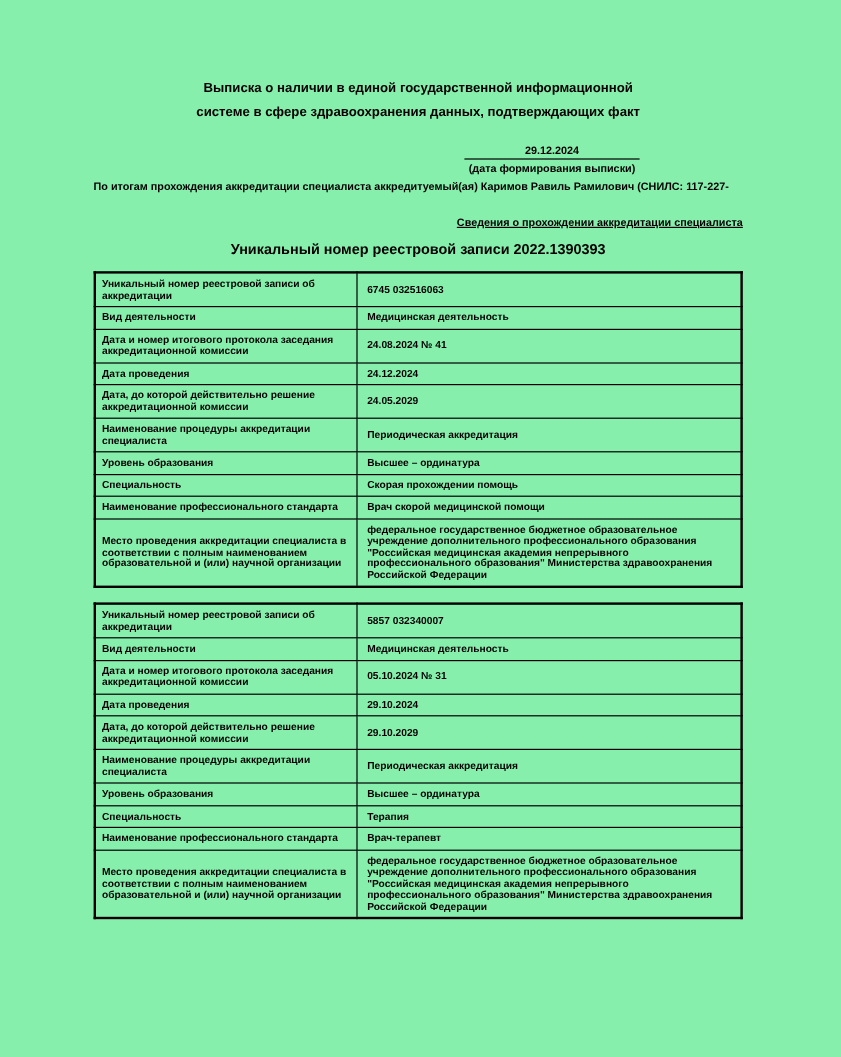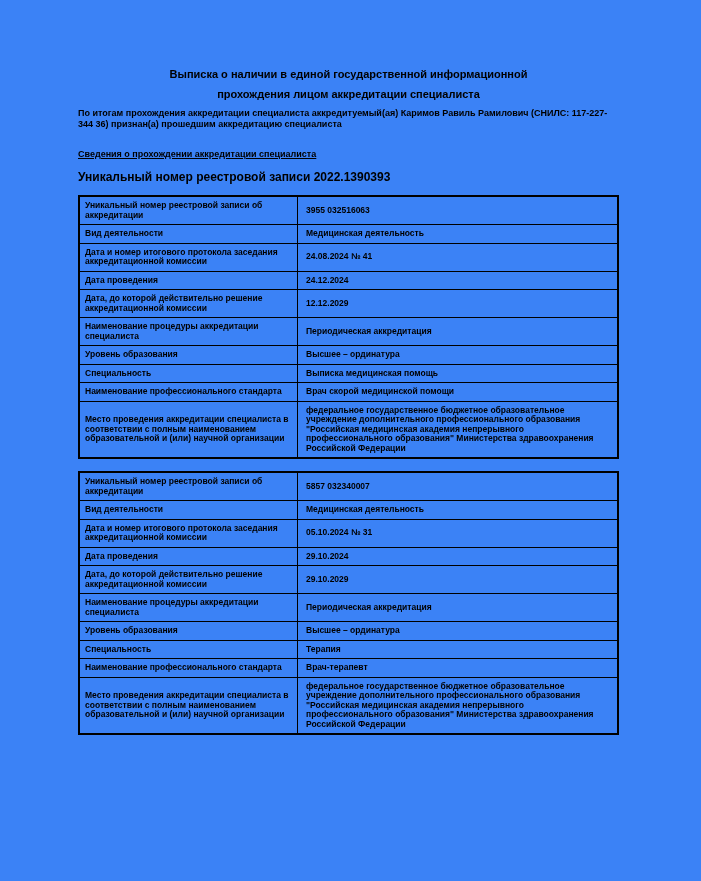"Выписка о наличии в единой" .page { background: #3b82f6 -> #86efac }
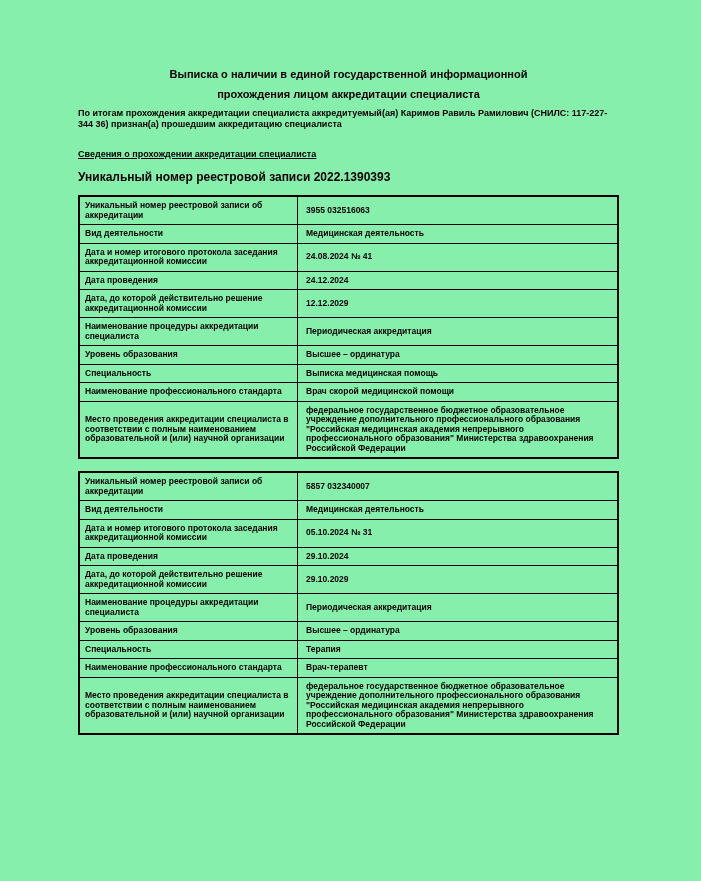"системе в сфере здравоохранения данных," div { html: none -> <div>системе в сфере здравоохранения данных, подтверждающих факт</div> }
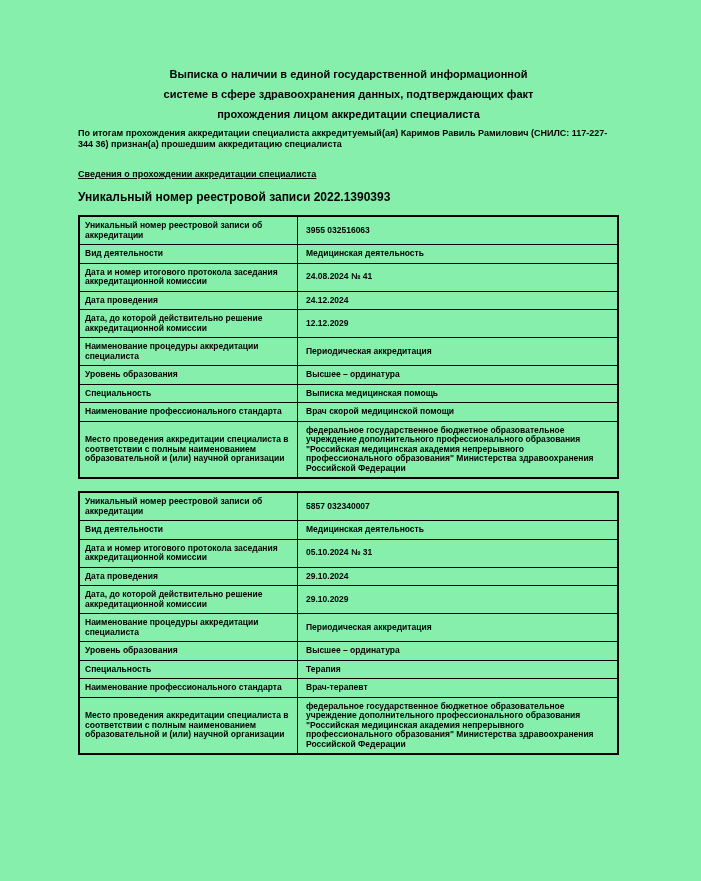"прохождения лицом аккредитации" div { html: <div>прохождения лицом аккредитации специалиста</div> -> none }
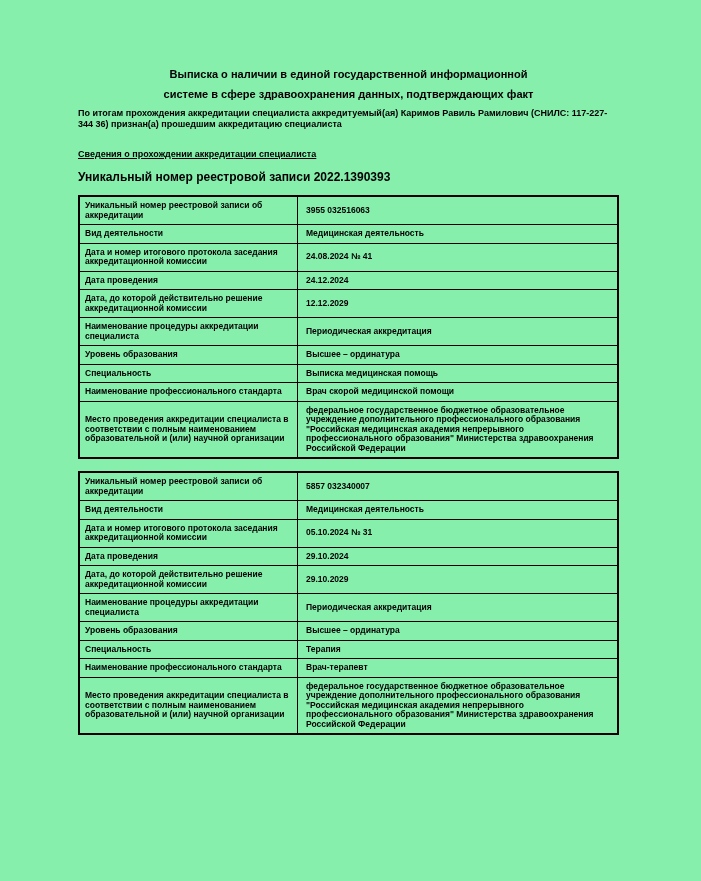"29.12.2024" div.date-block { html: none -> <div> <span>29.12.2024</span> <span>(дата формирования выписки)</span> </div> }
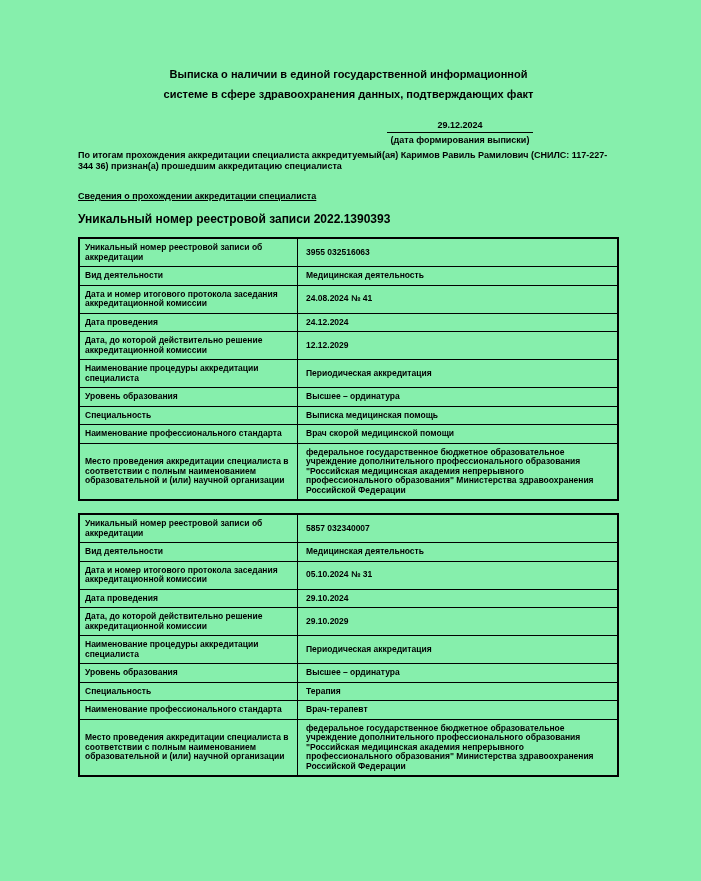"344 36) признан(а) прошедшим" div { html: <div>344 36) признан(а) прошедшим аккредитацию специалиста</div> -> none }
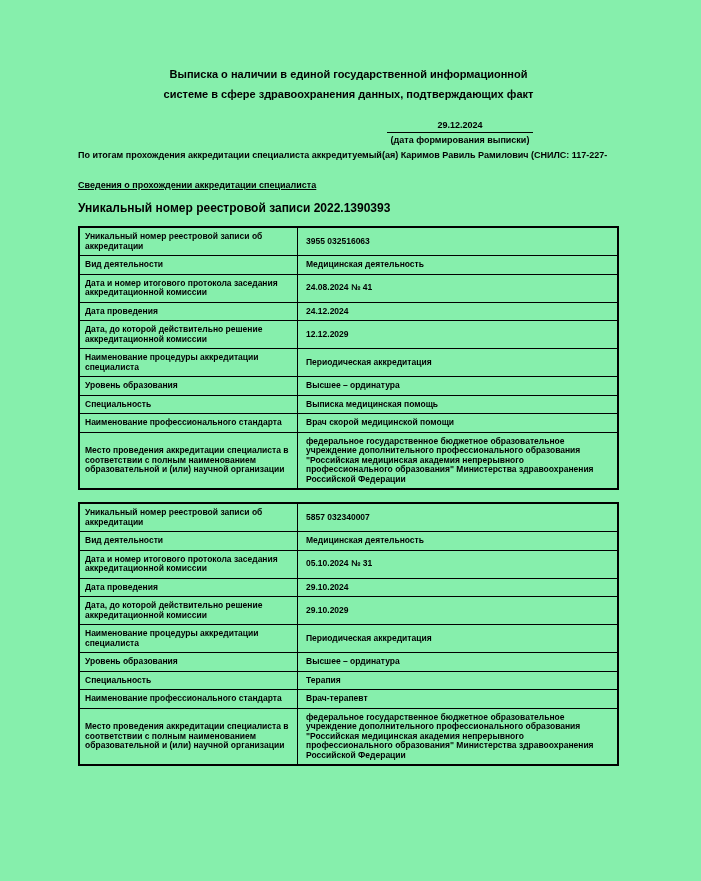"Сведения о прохождении аккредитации" .section-heading { text-align: left -> right }
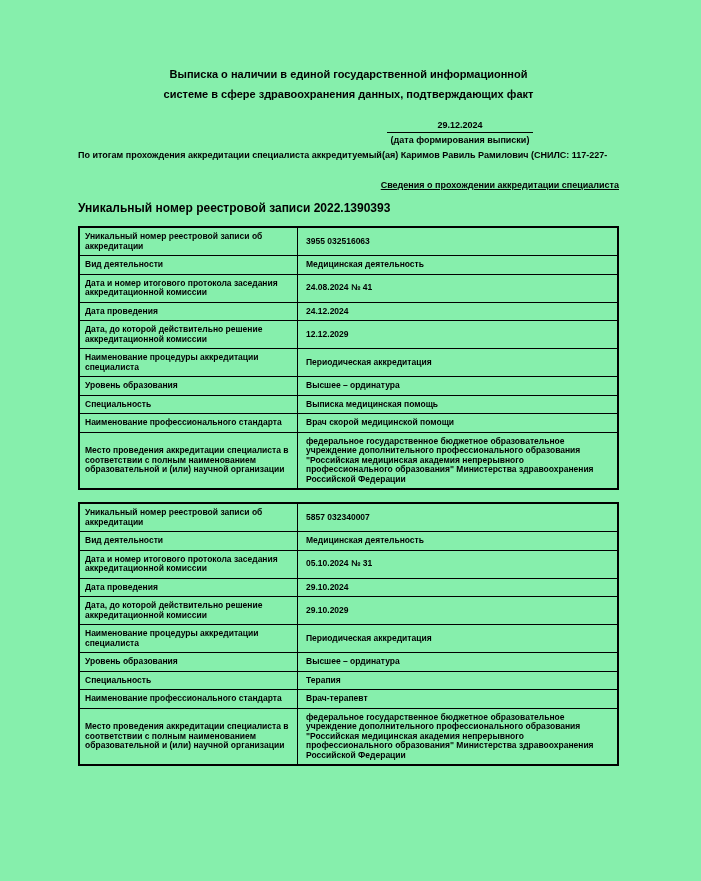"Уникальный номер реестровой записи" .record-heading { text-align: left -> center }
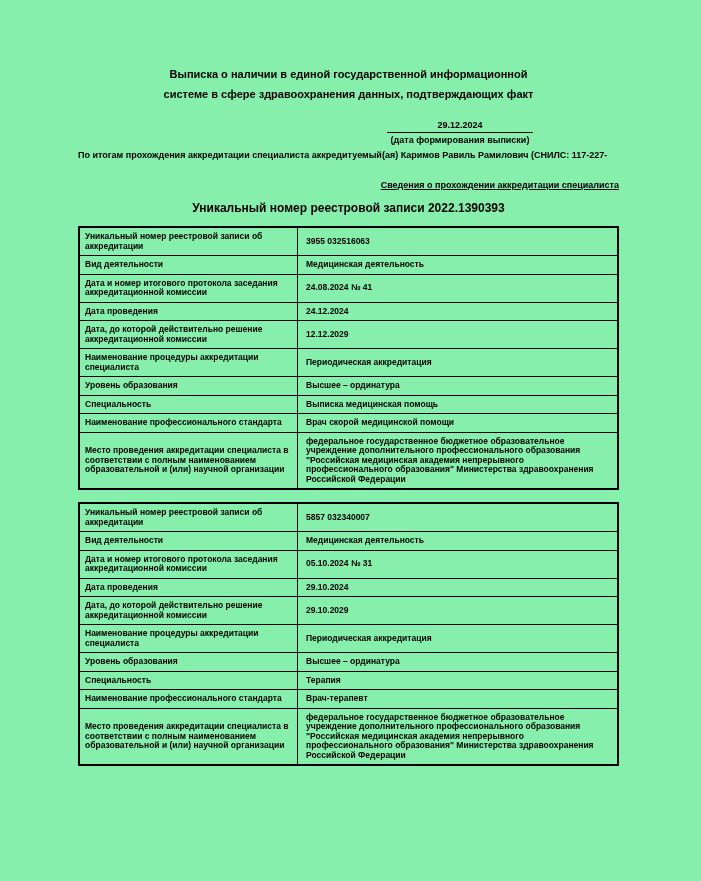"3955 032516063" td.cell-value { text: 3955 -> 6745 }
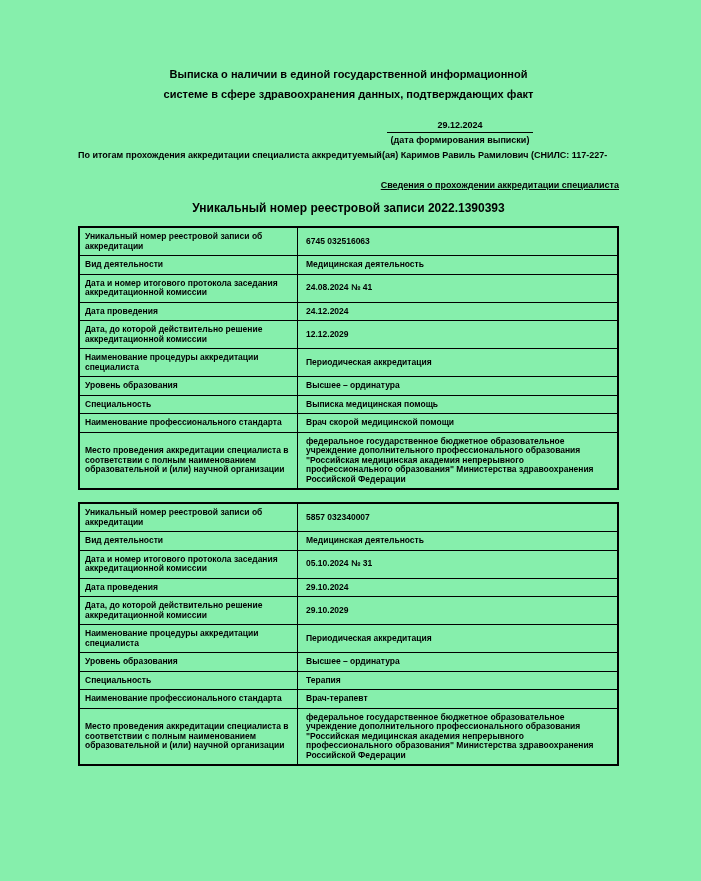"12.12.2029" td.cell-value { text: 12.12.2029 -> 24.05.2029 }
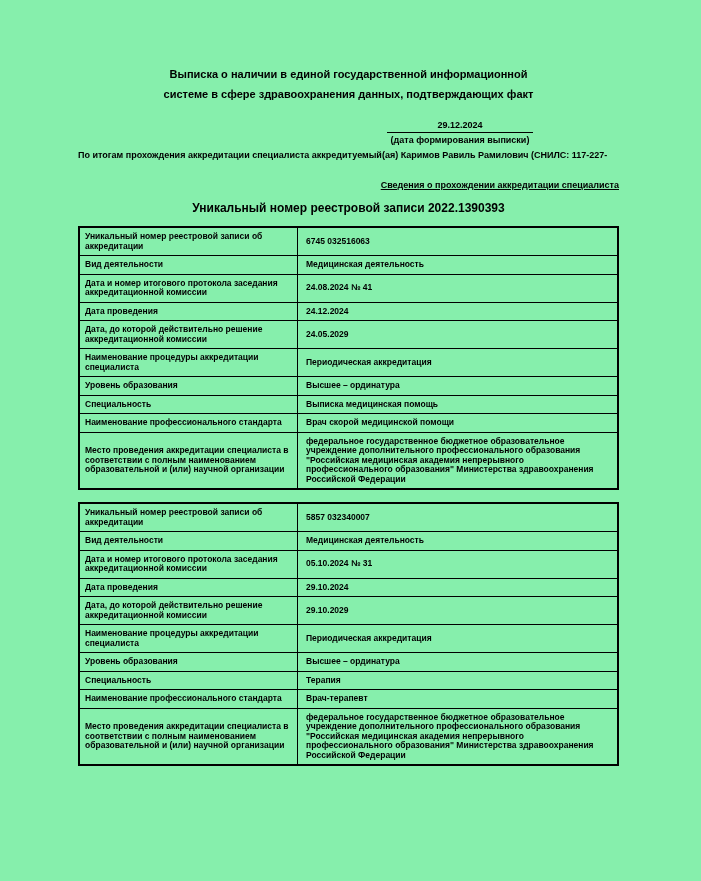"Выписка медицинская помощь" td.cell-value { text: Выписка медицинская -> Скорая прохождении }
